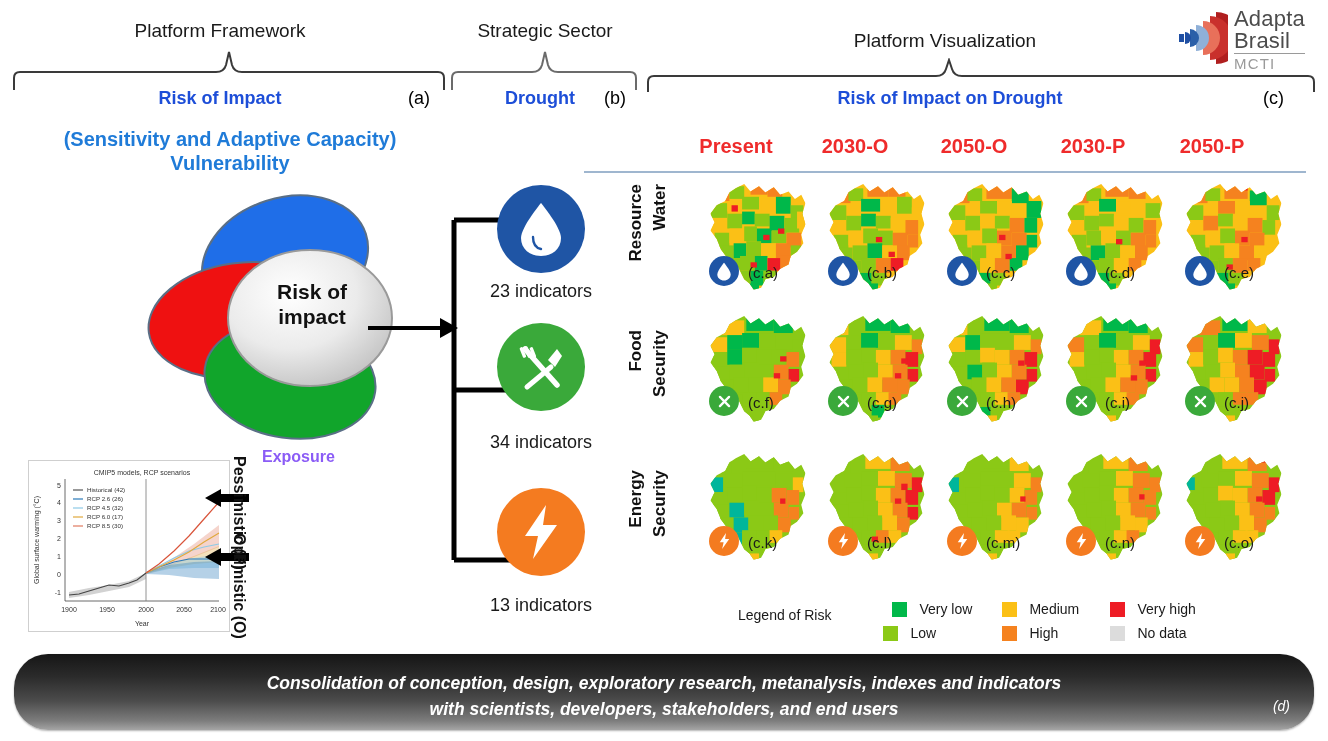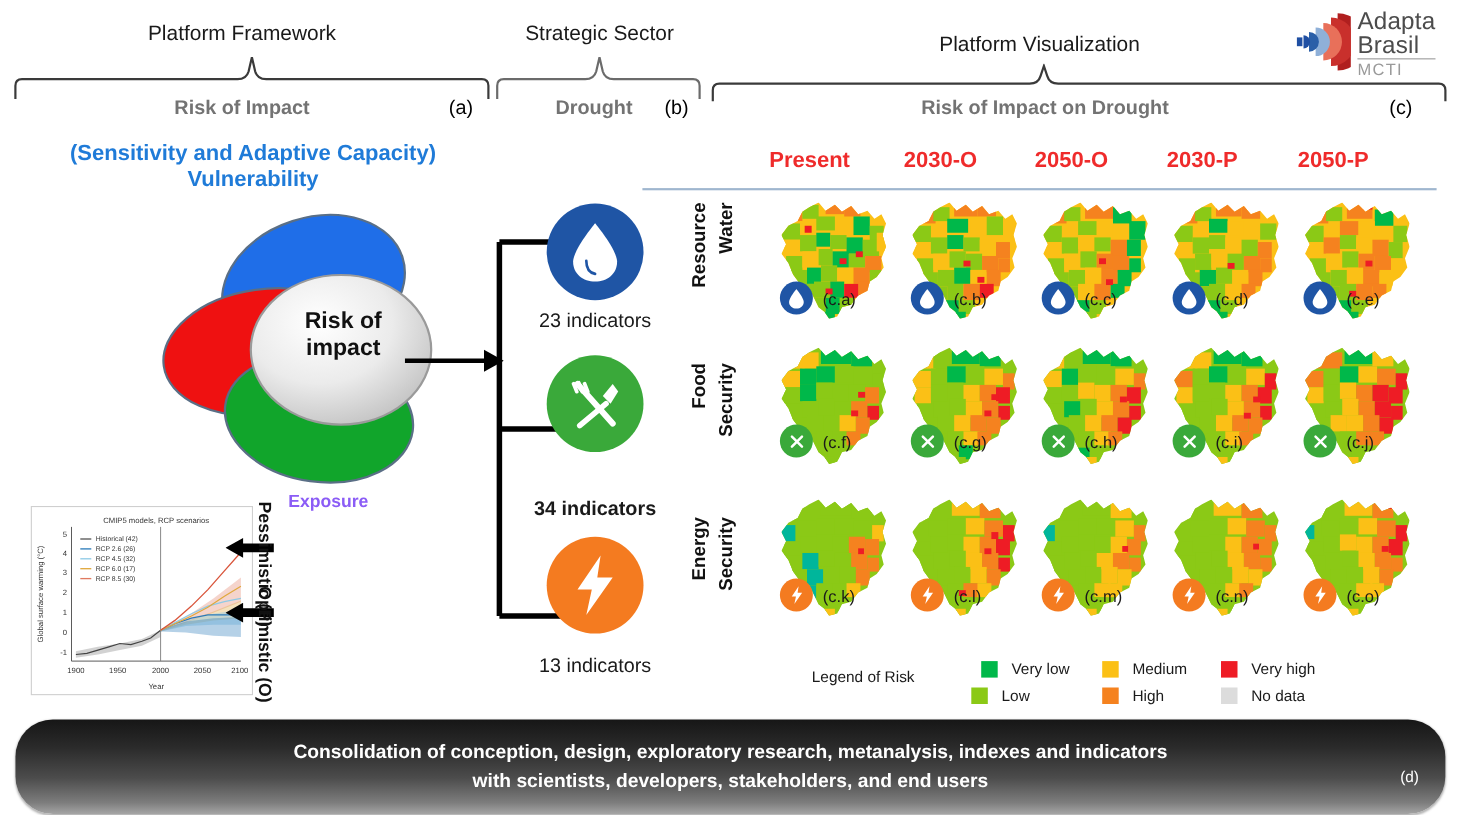"Risk of Impact" .brace-title { color: #737373 -> #1d4ed8 }
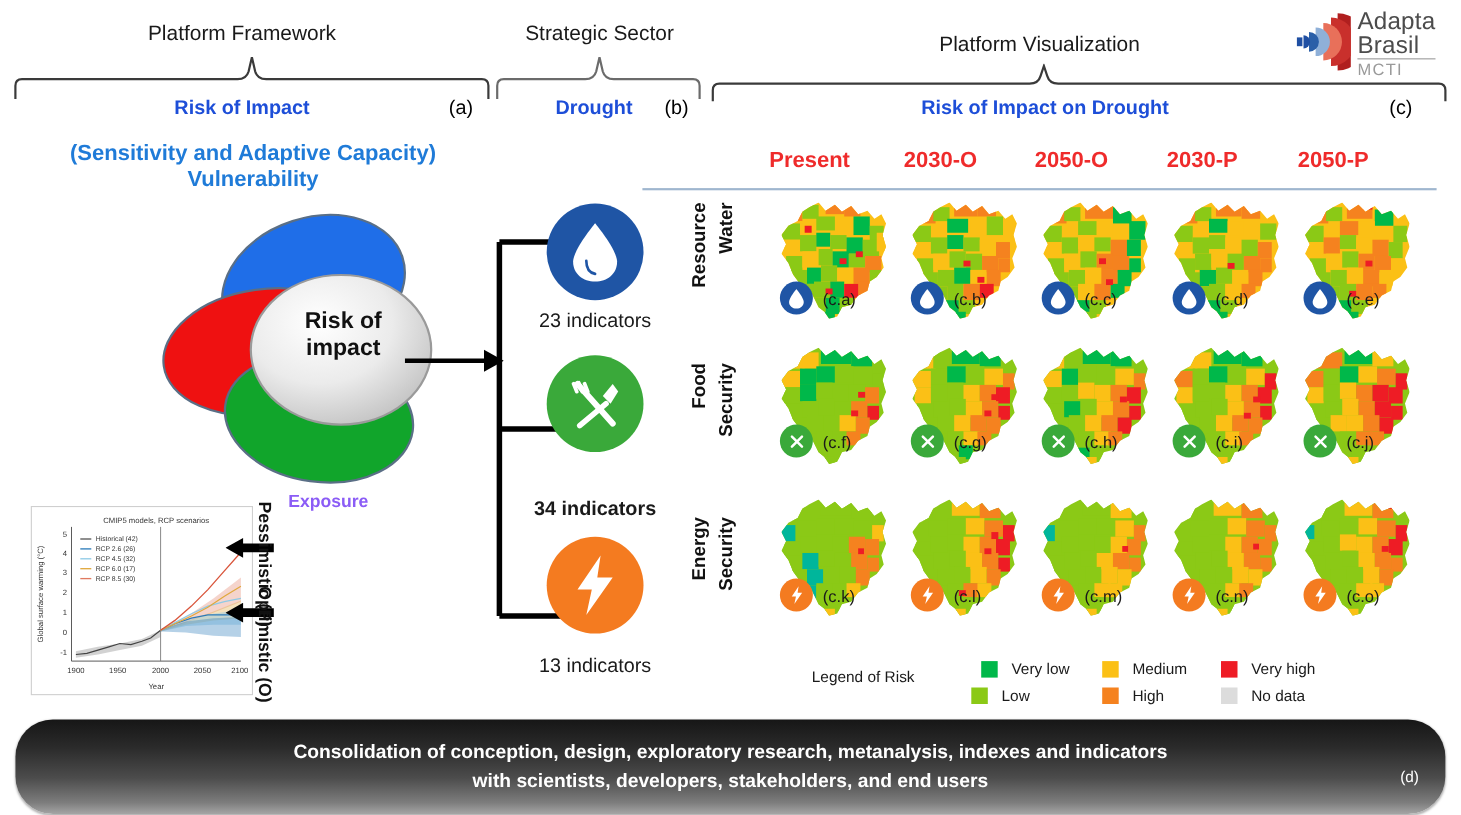"34 indicators" div.abs { font-weight: bold -> none; top: 452px -> 432px }
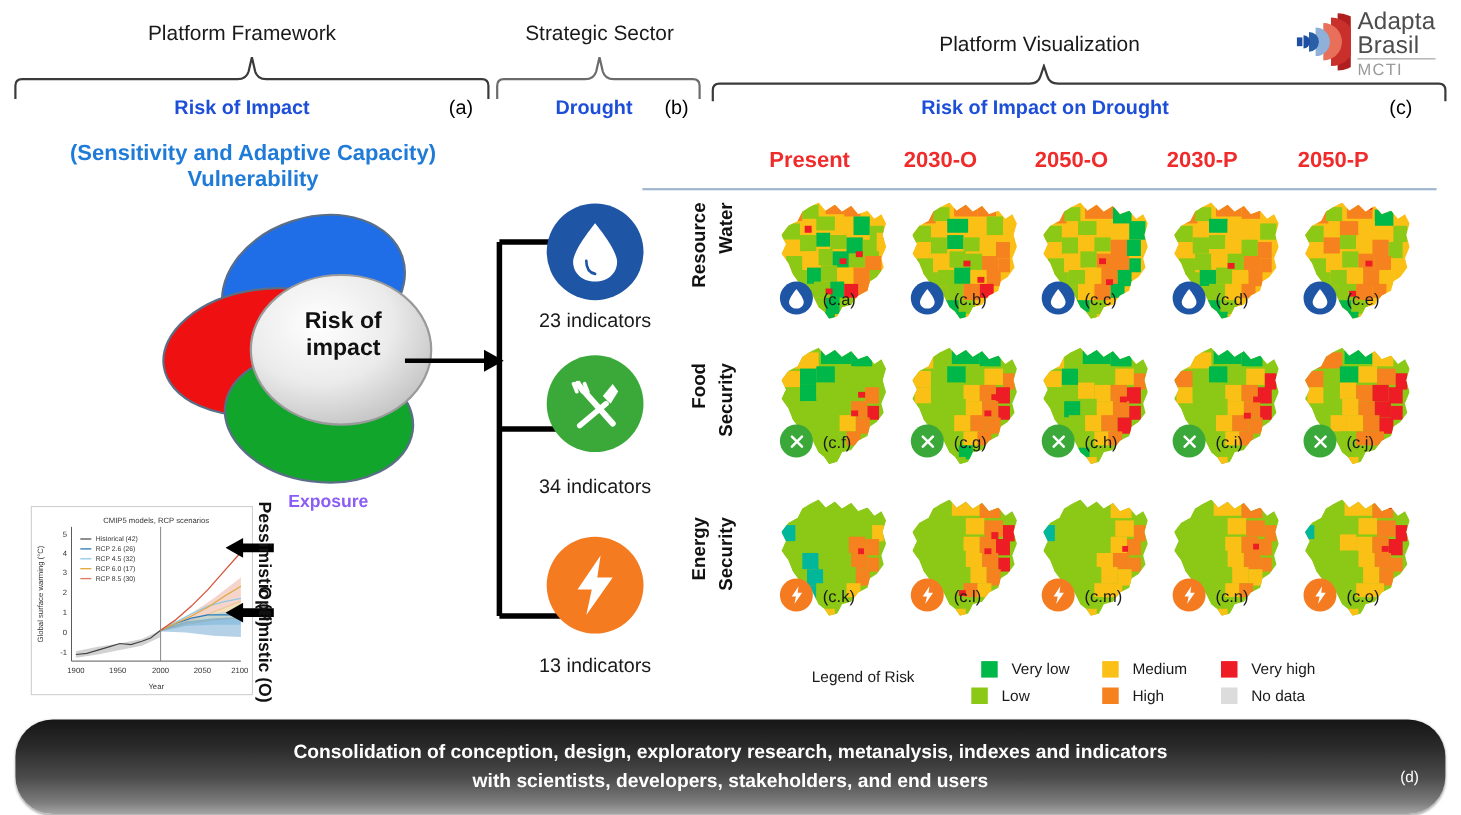"Consolidation of conception, design," #banner { font-style: none -> italic; height: 86px -> 76px }
